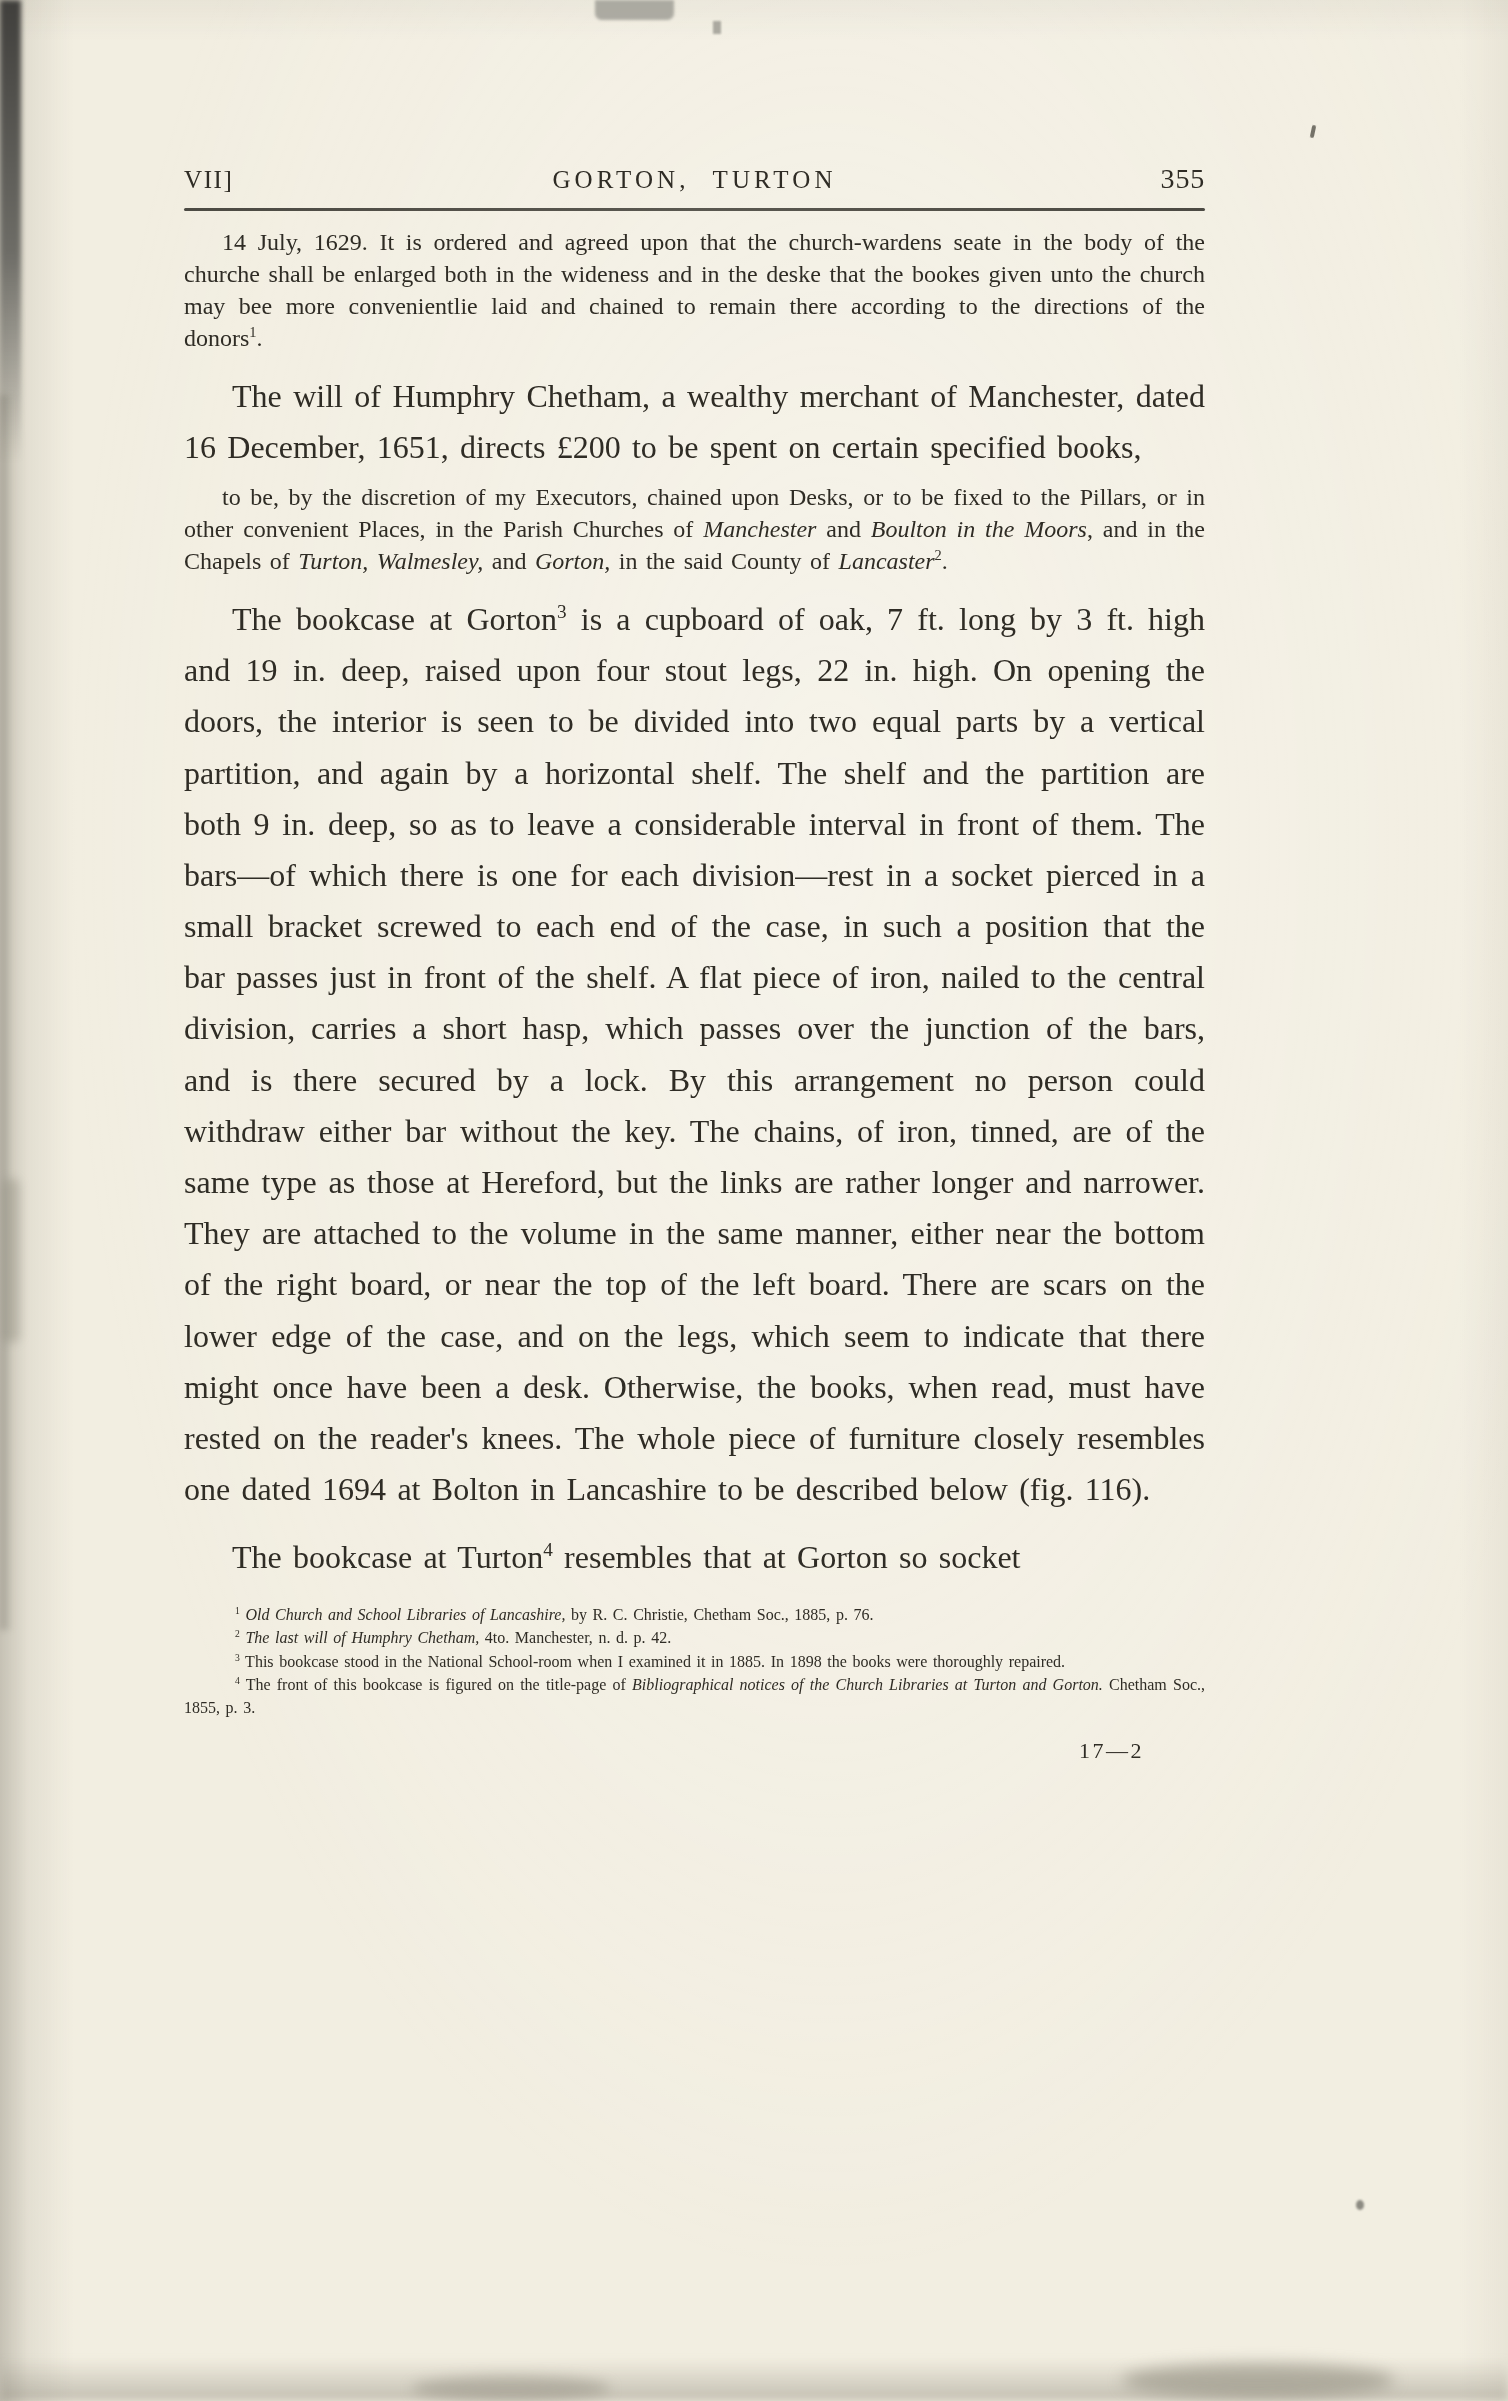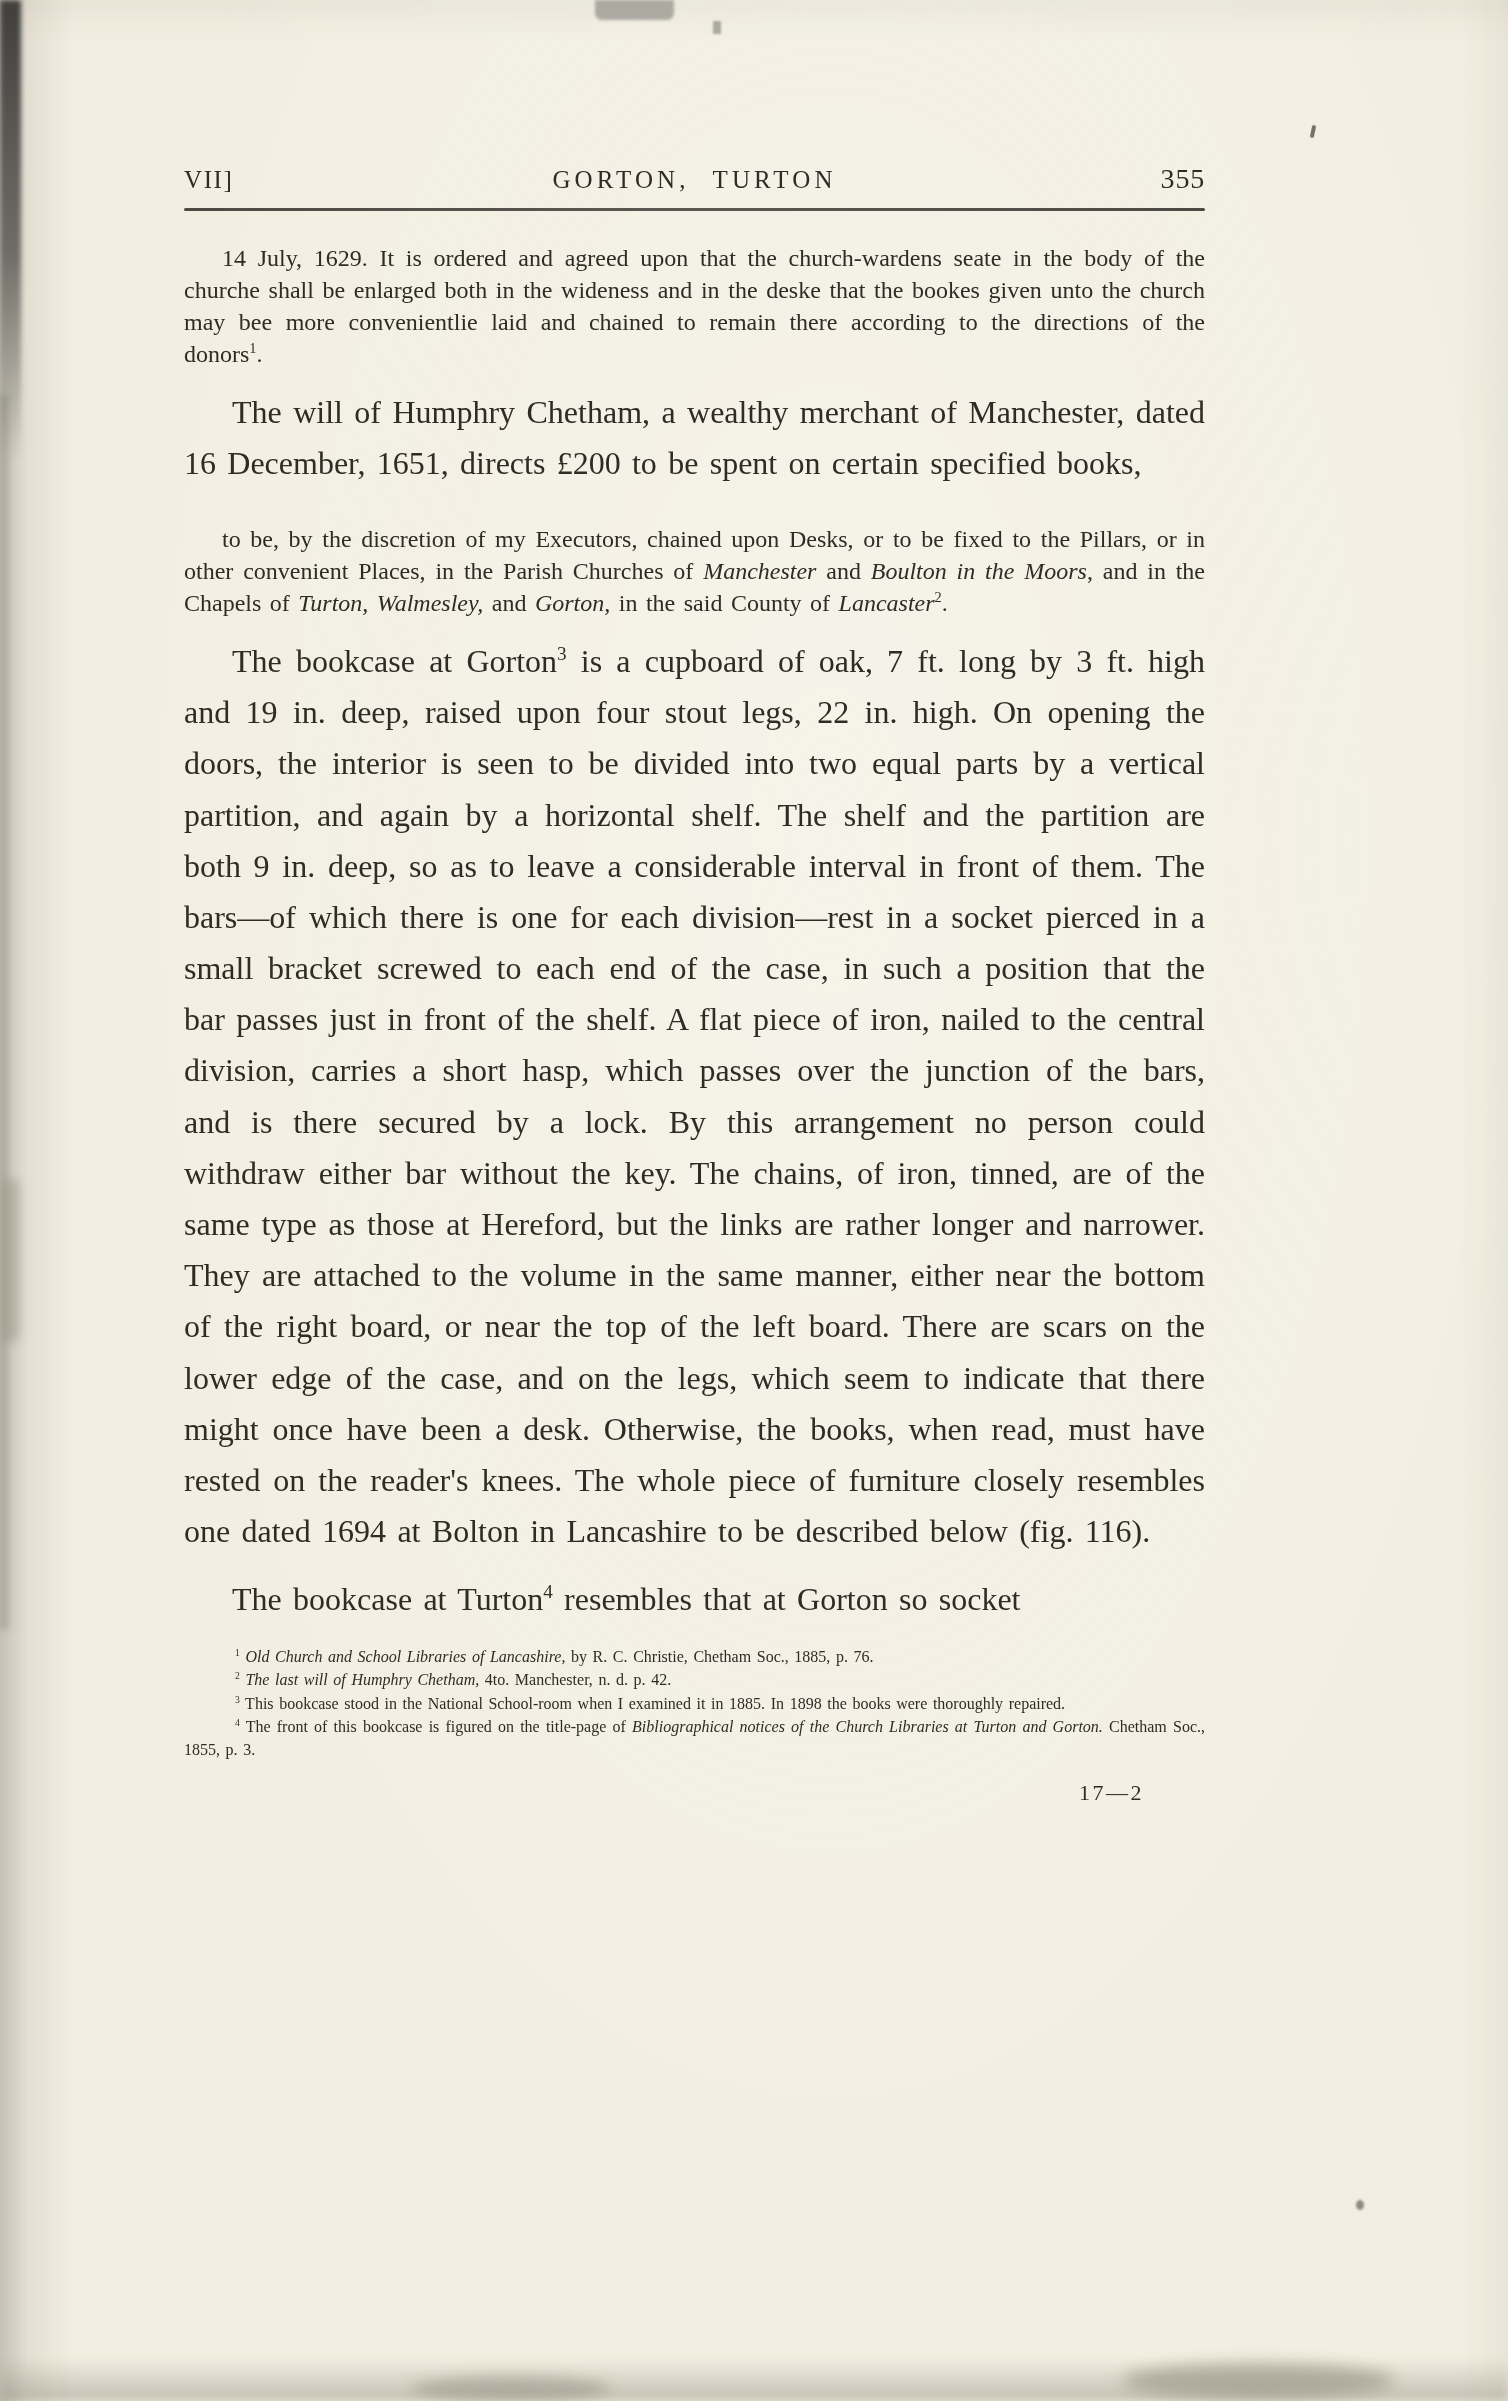"14 July, 1629. It is" .extract { margin-top: 31px -> 15px }
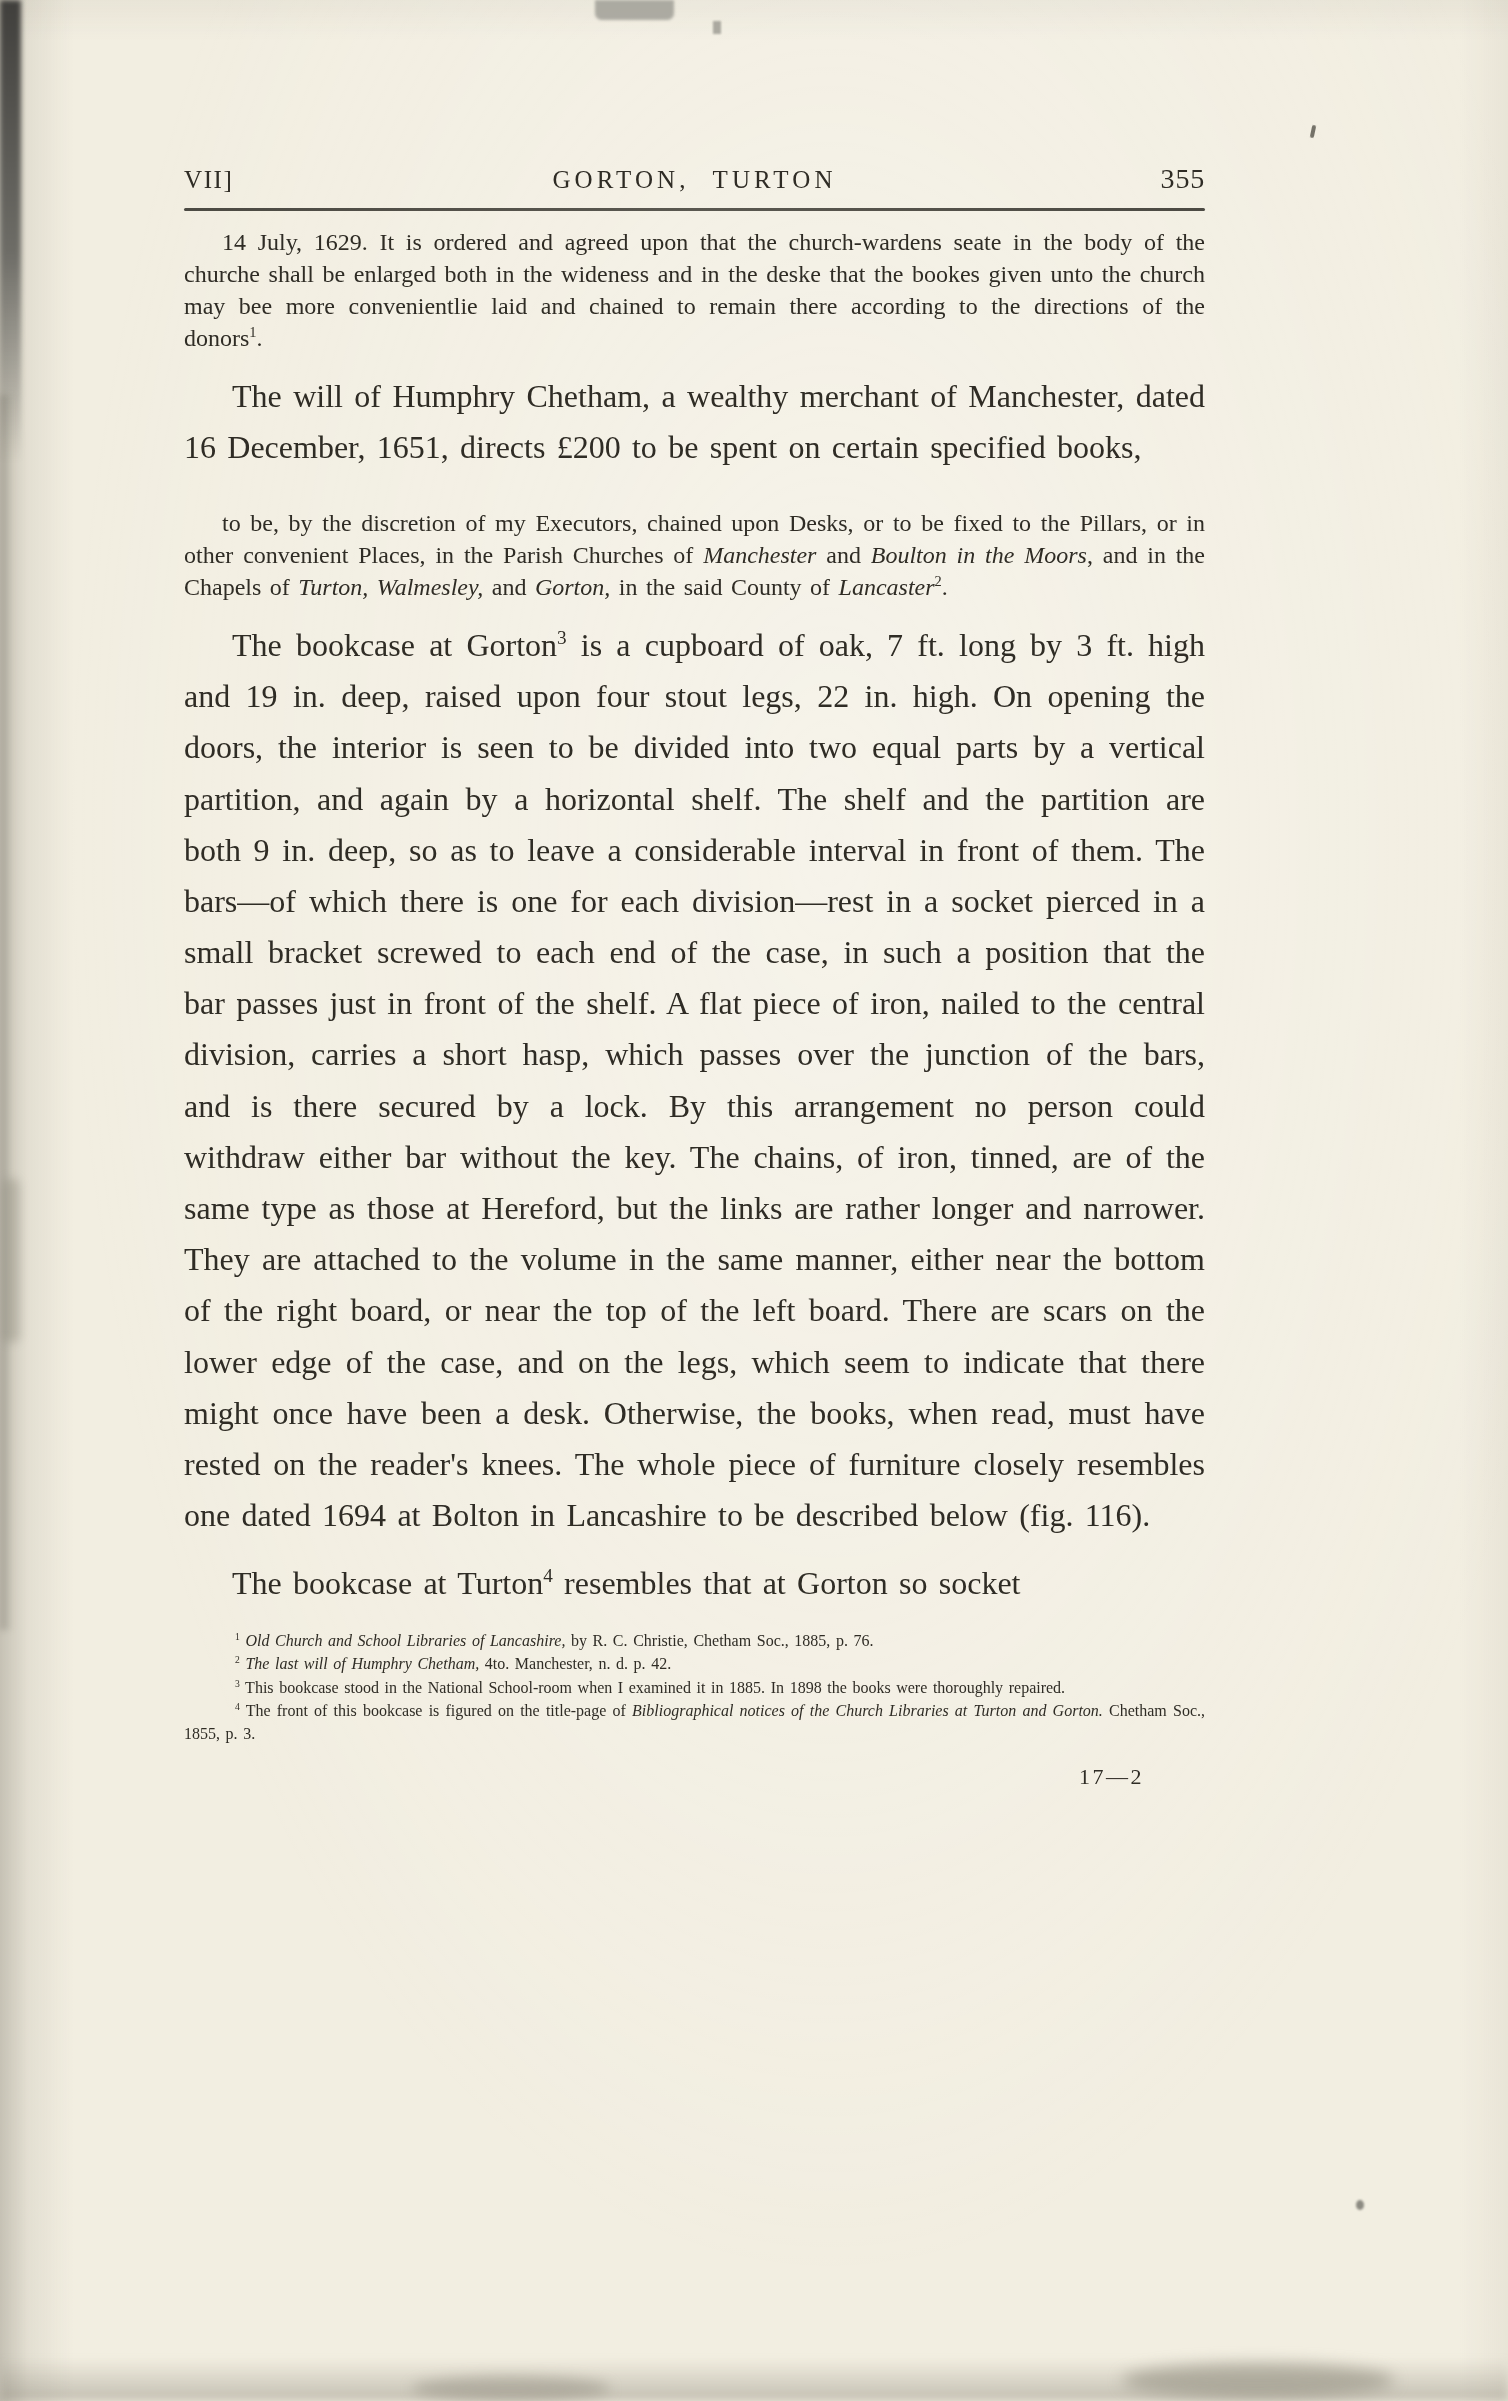"to be, by the discretion" .quote { margin-top: 34px -> 8px }
